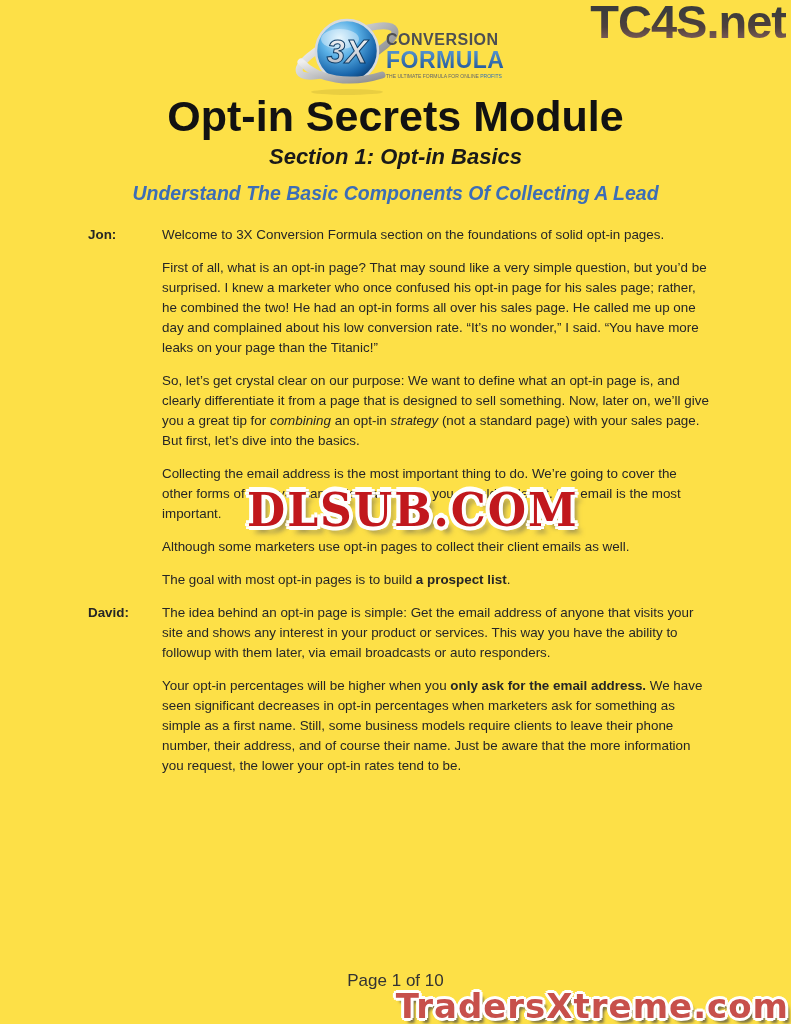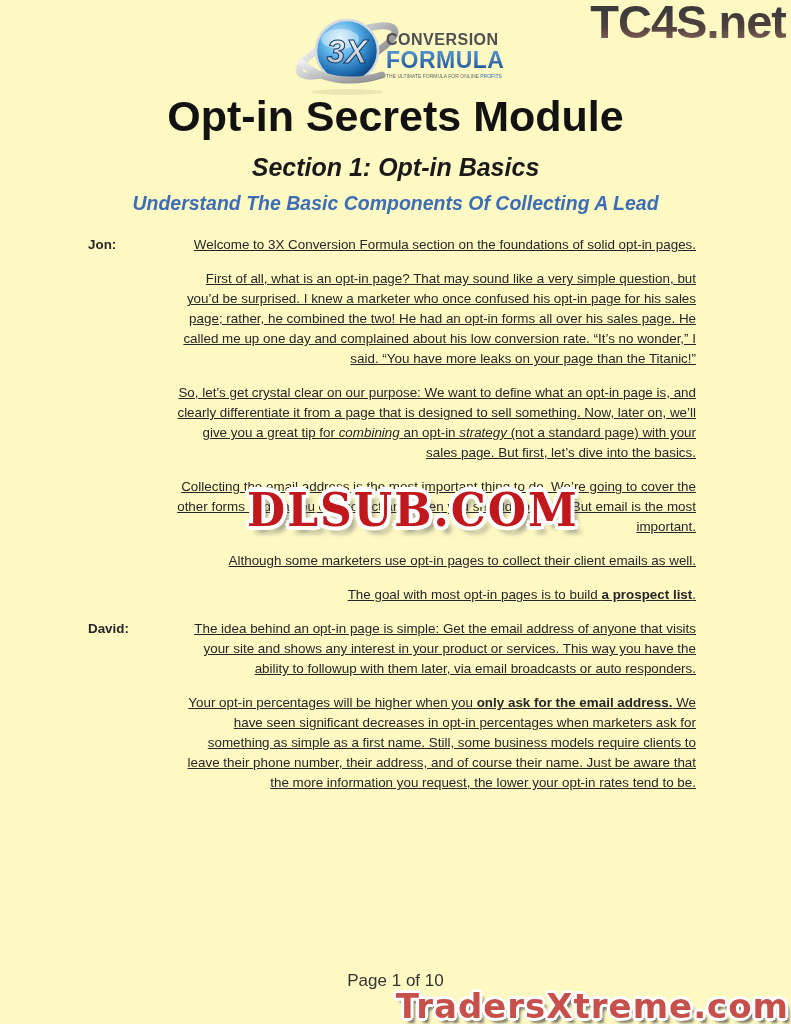"3X" .page { background: #fef9c3 -> #fde047 }
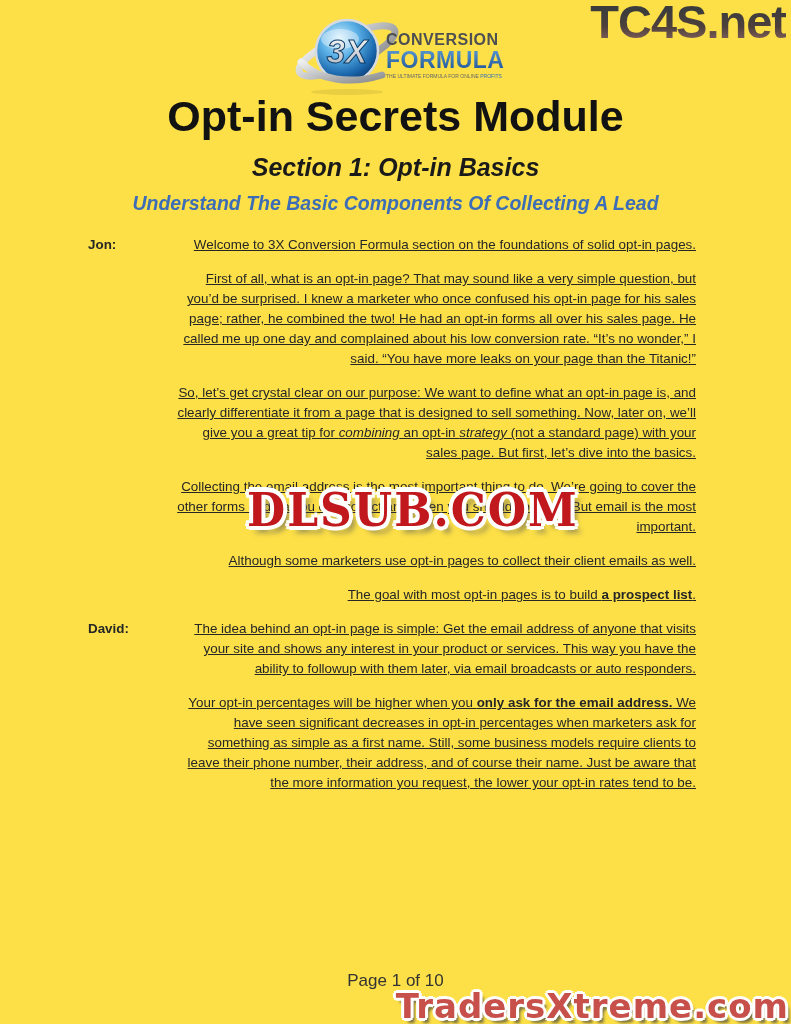"Section 1: Opt-in Basics" .section { font-size: 25px -> 22px; margin-top: 20px -> 10px }
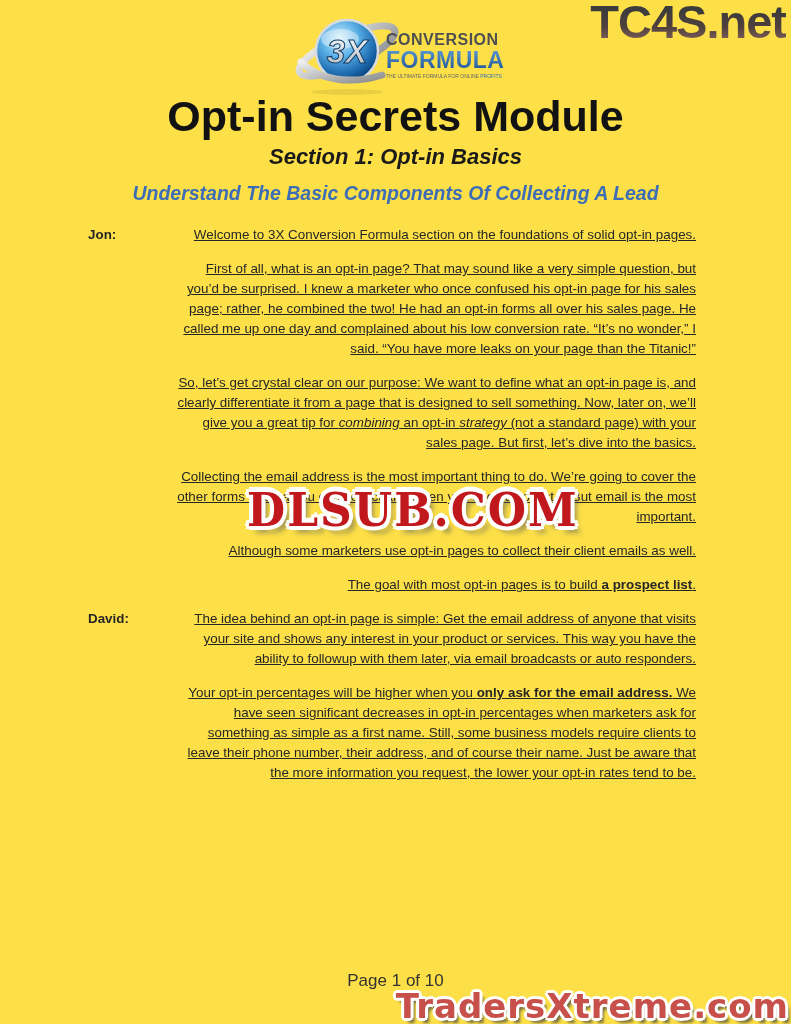"Jon:" .transcript { text-decoration: underline -> none }
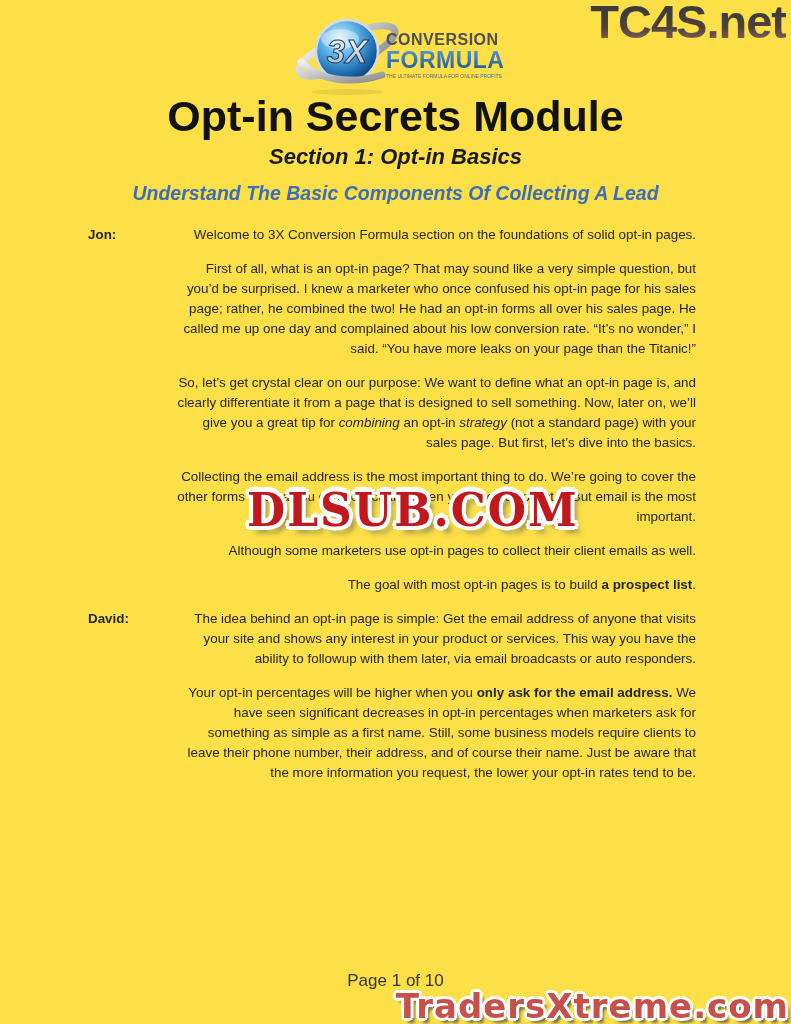"Welcome to 3X Conversion Formula" .para { margin: 14px -> 0; text-align: right -> none }
